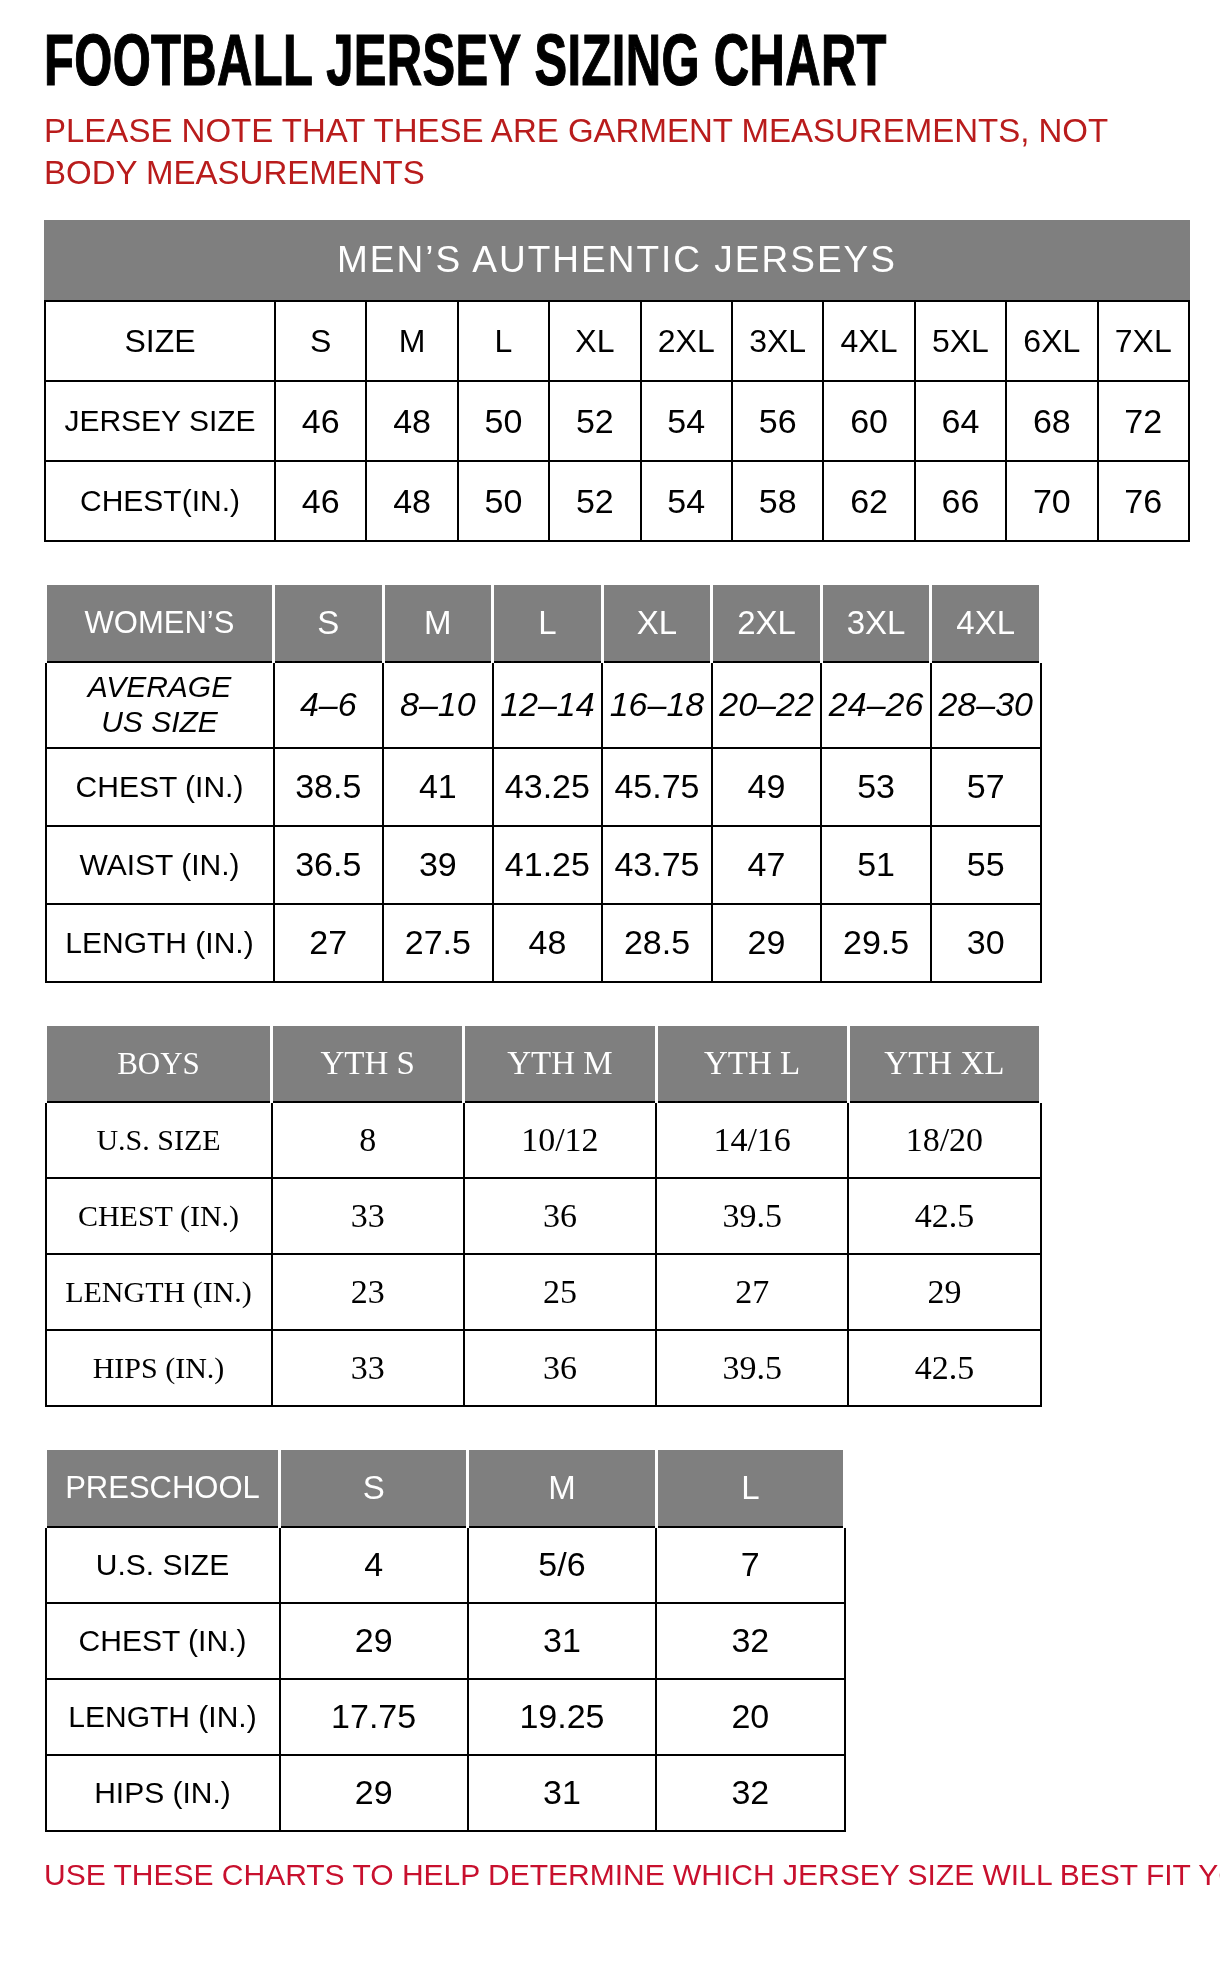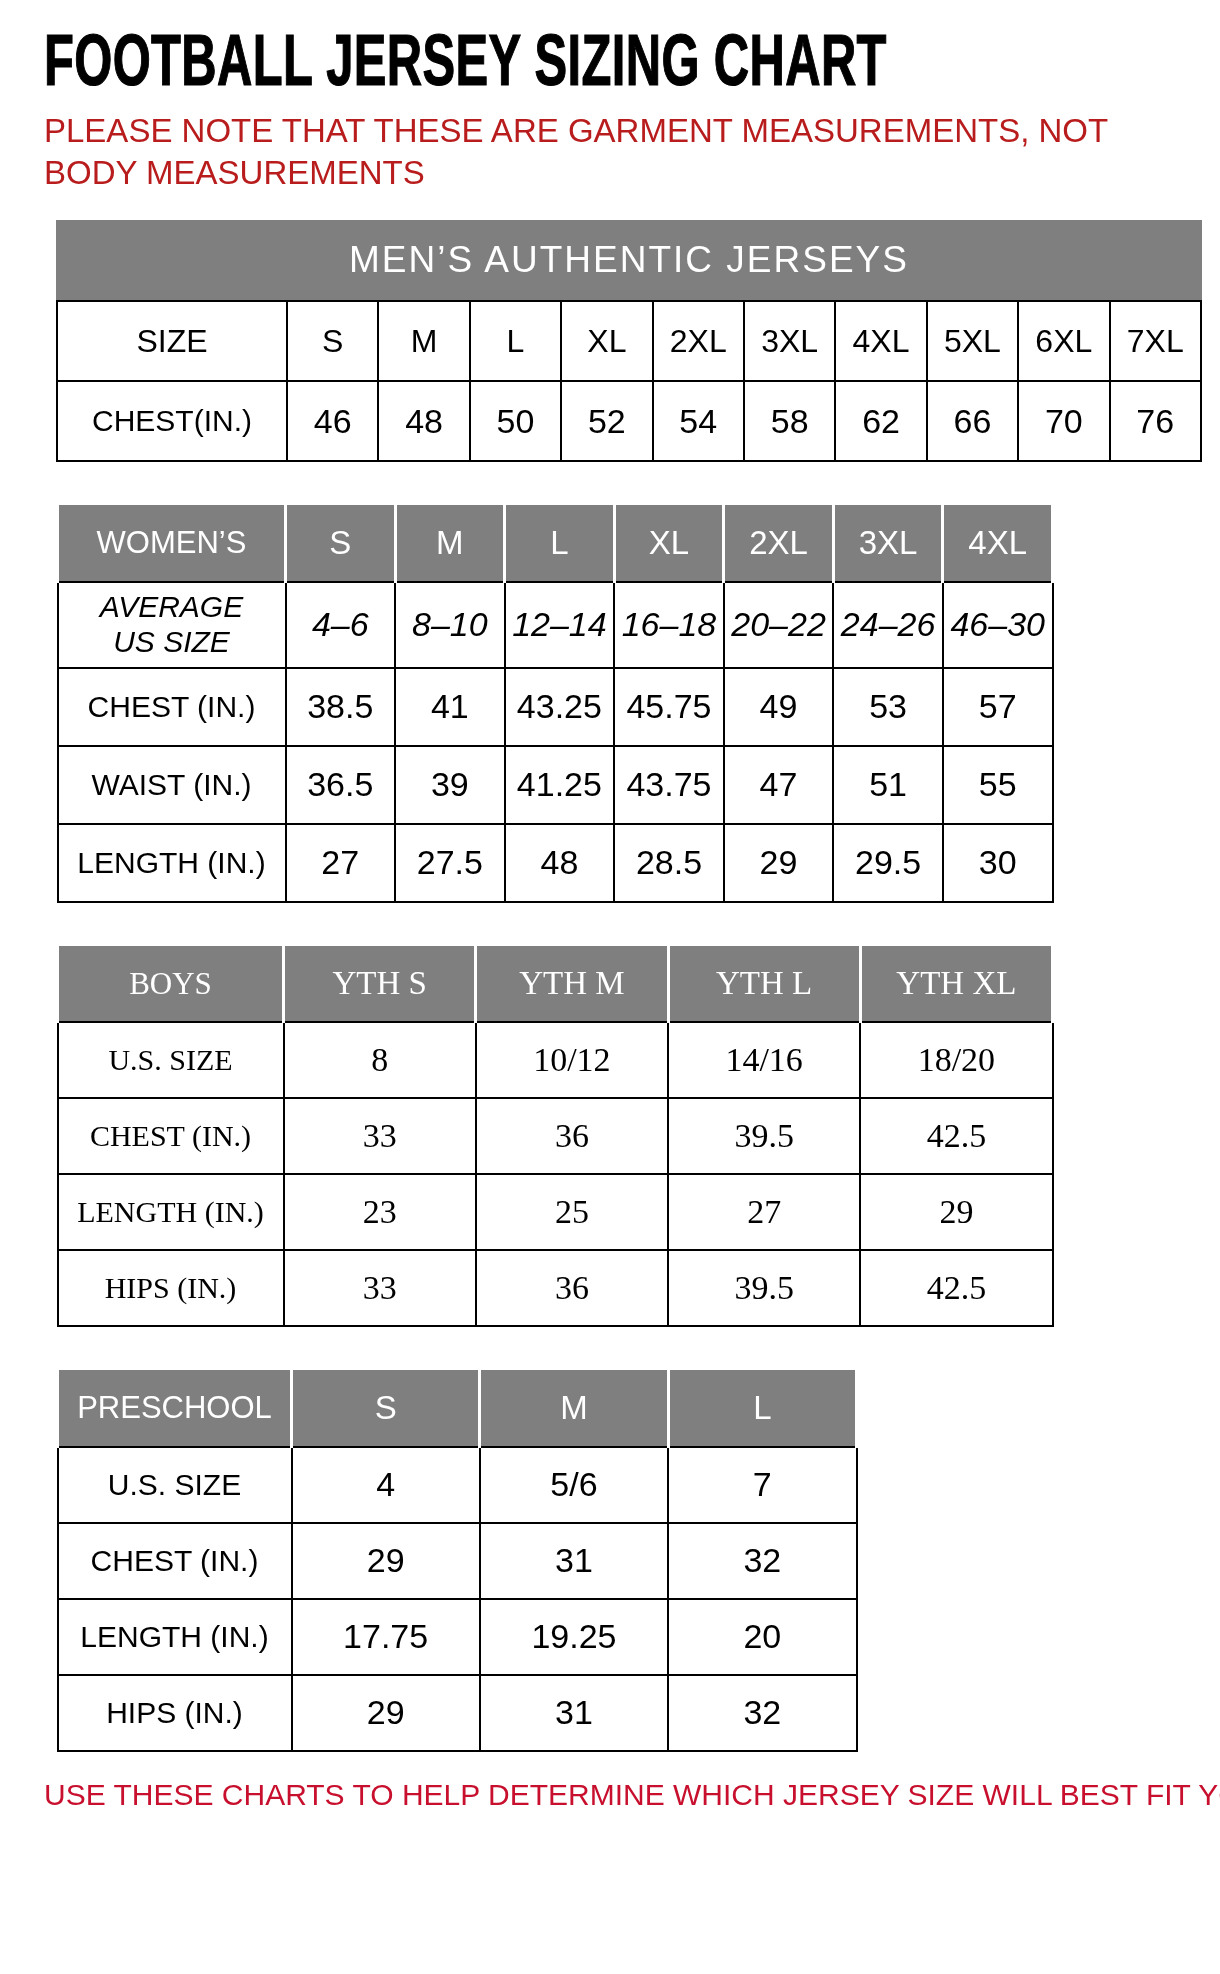"MEN’S AUTHENTIC JERSEYS" .tbl-section { margin-left: 12px -> none }
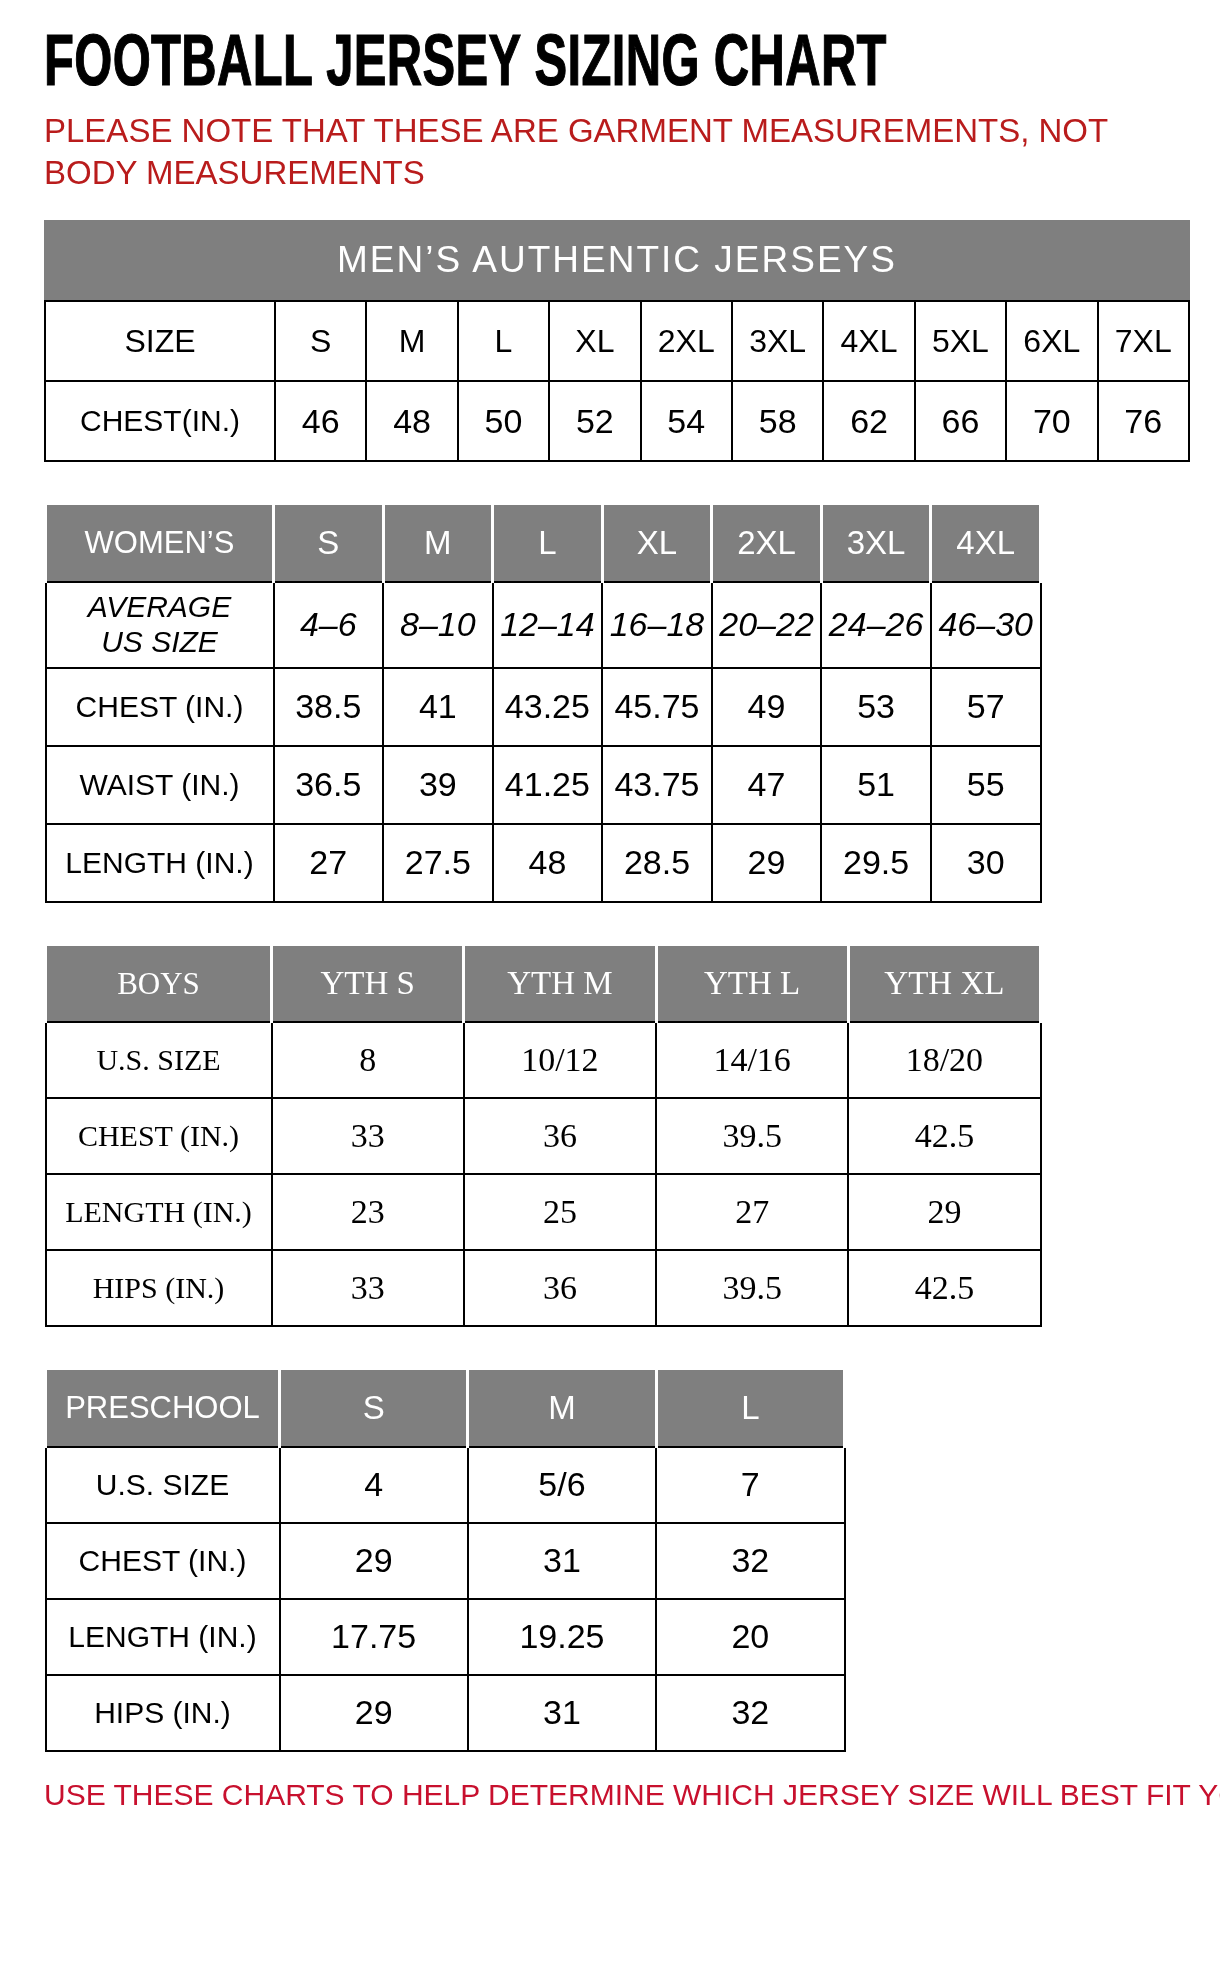"JERSEY SIZE" tr { html: none -> <tr> <th>JERSEY SIZE</th> <td>46</td> <td>48</td> <td>50</td> <td>52</td> <td>54</td> <td>56</td> <td>60</td> <td>64</td> <td>68</td> <td>72</td> </tr> }
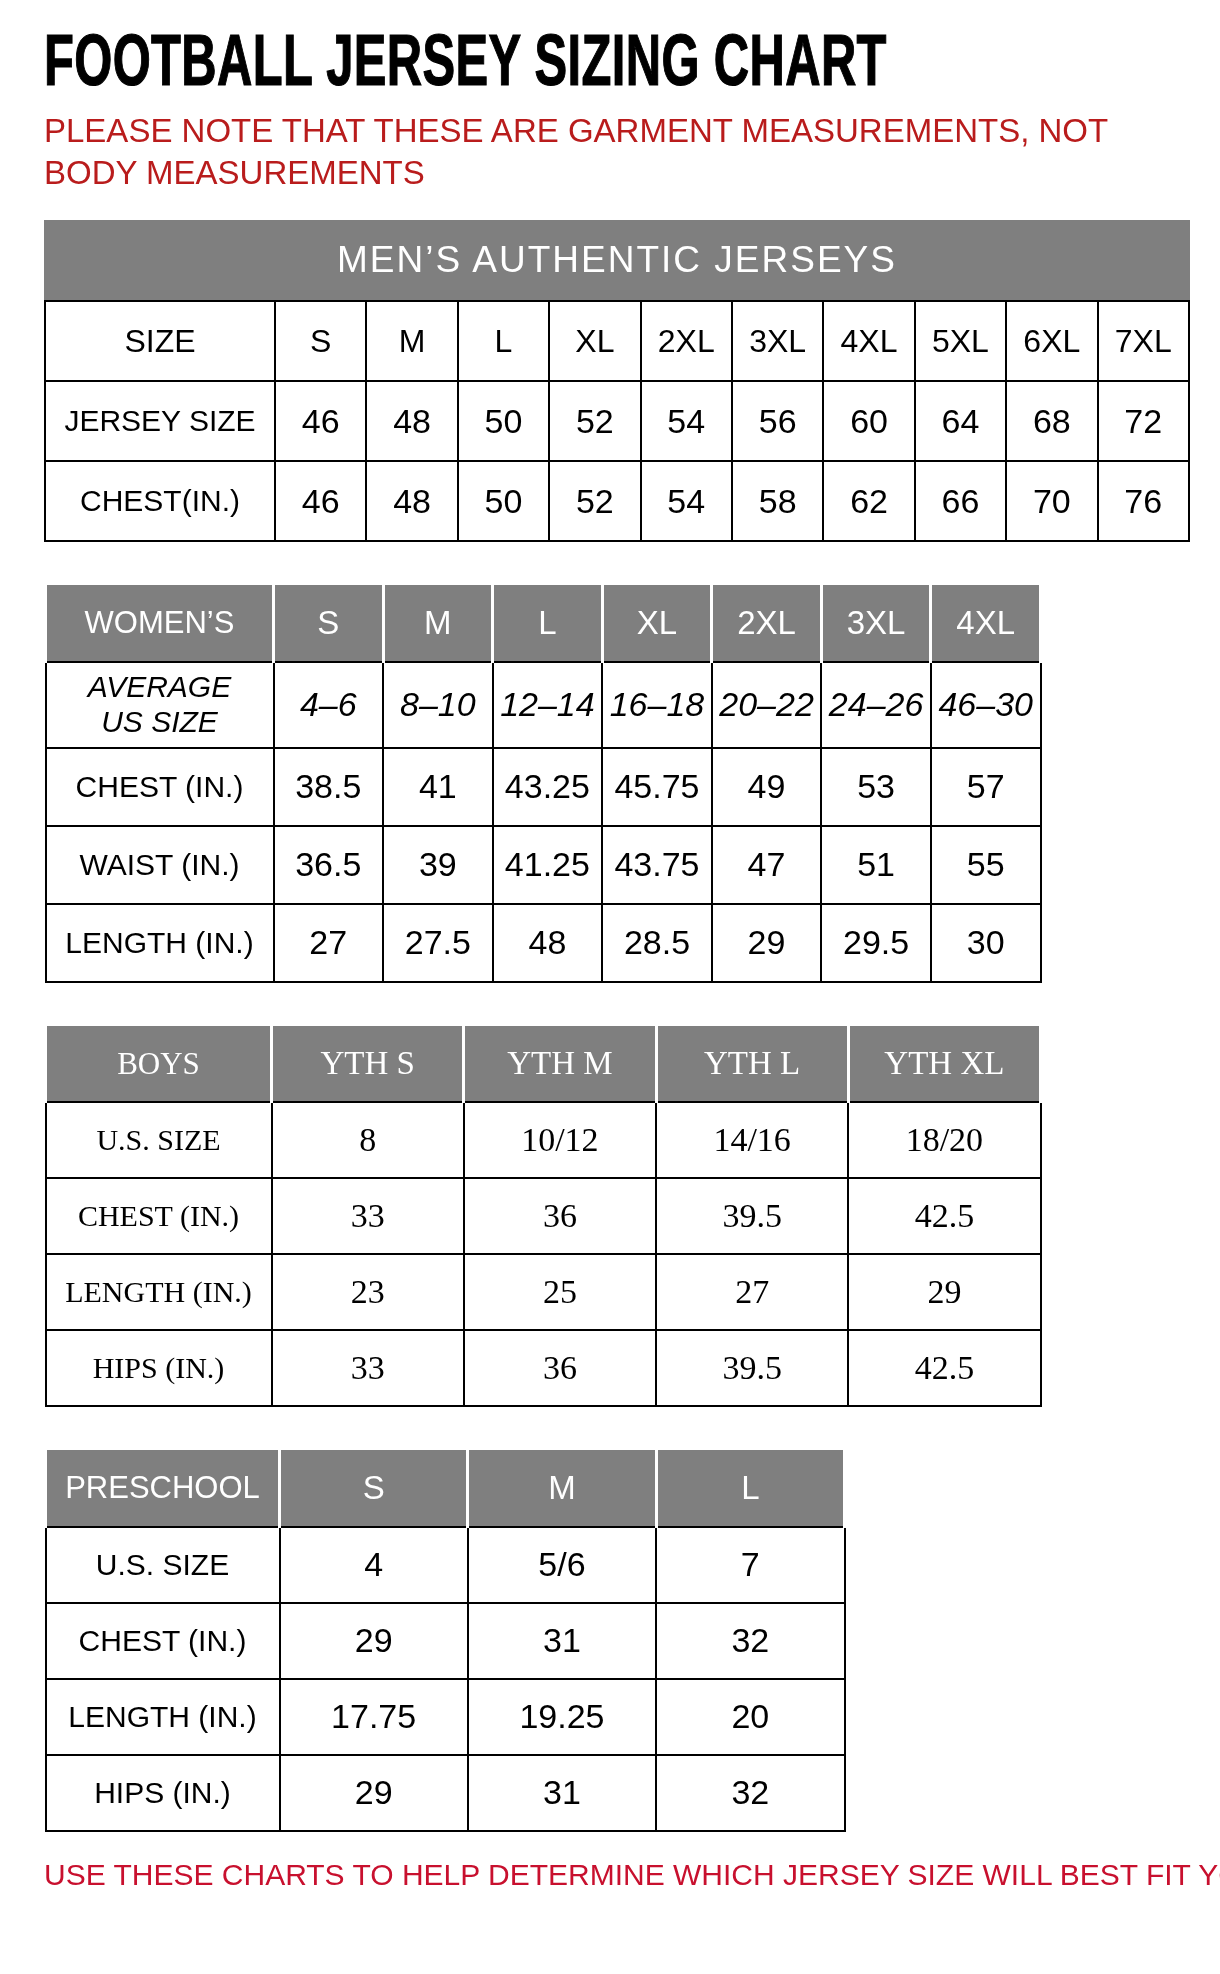"46–30" td { text: 46 -> 28 }
